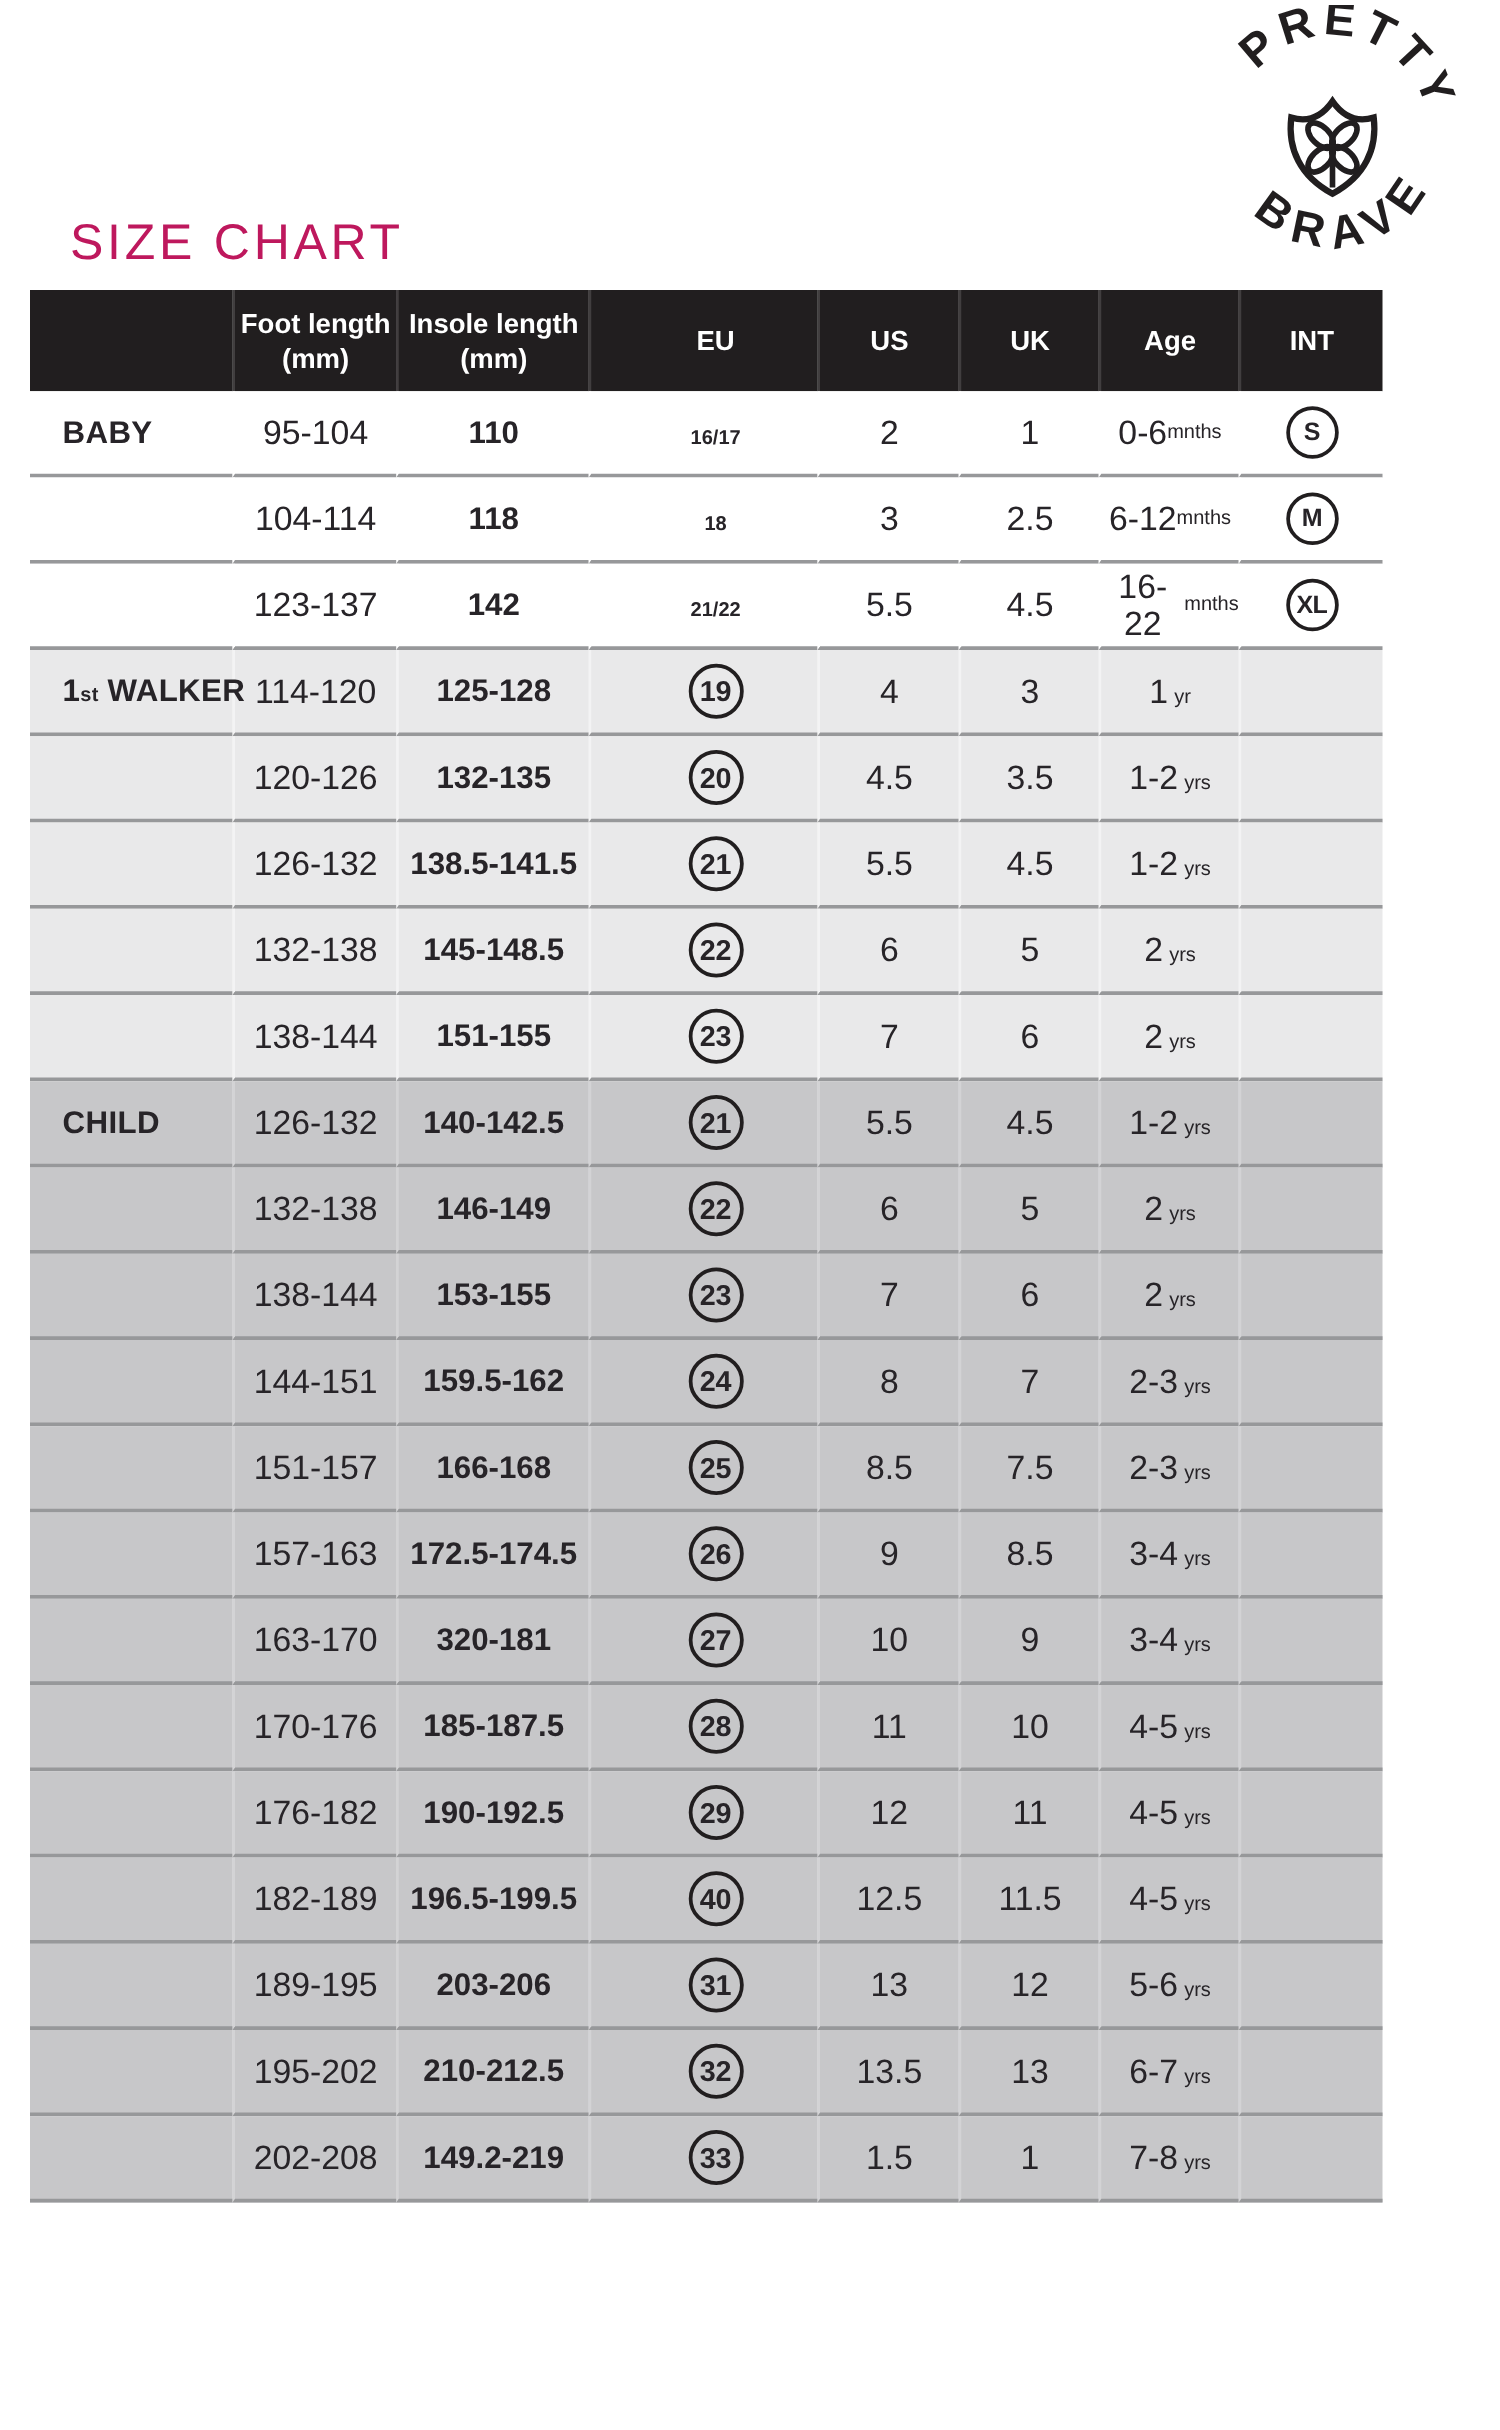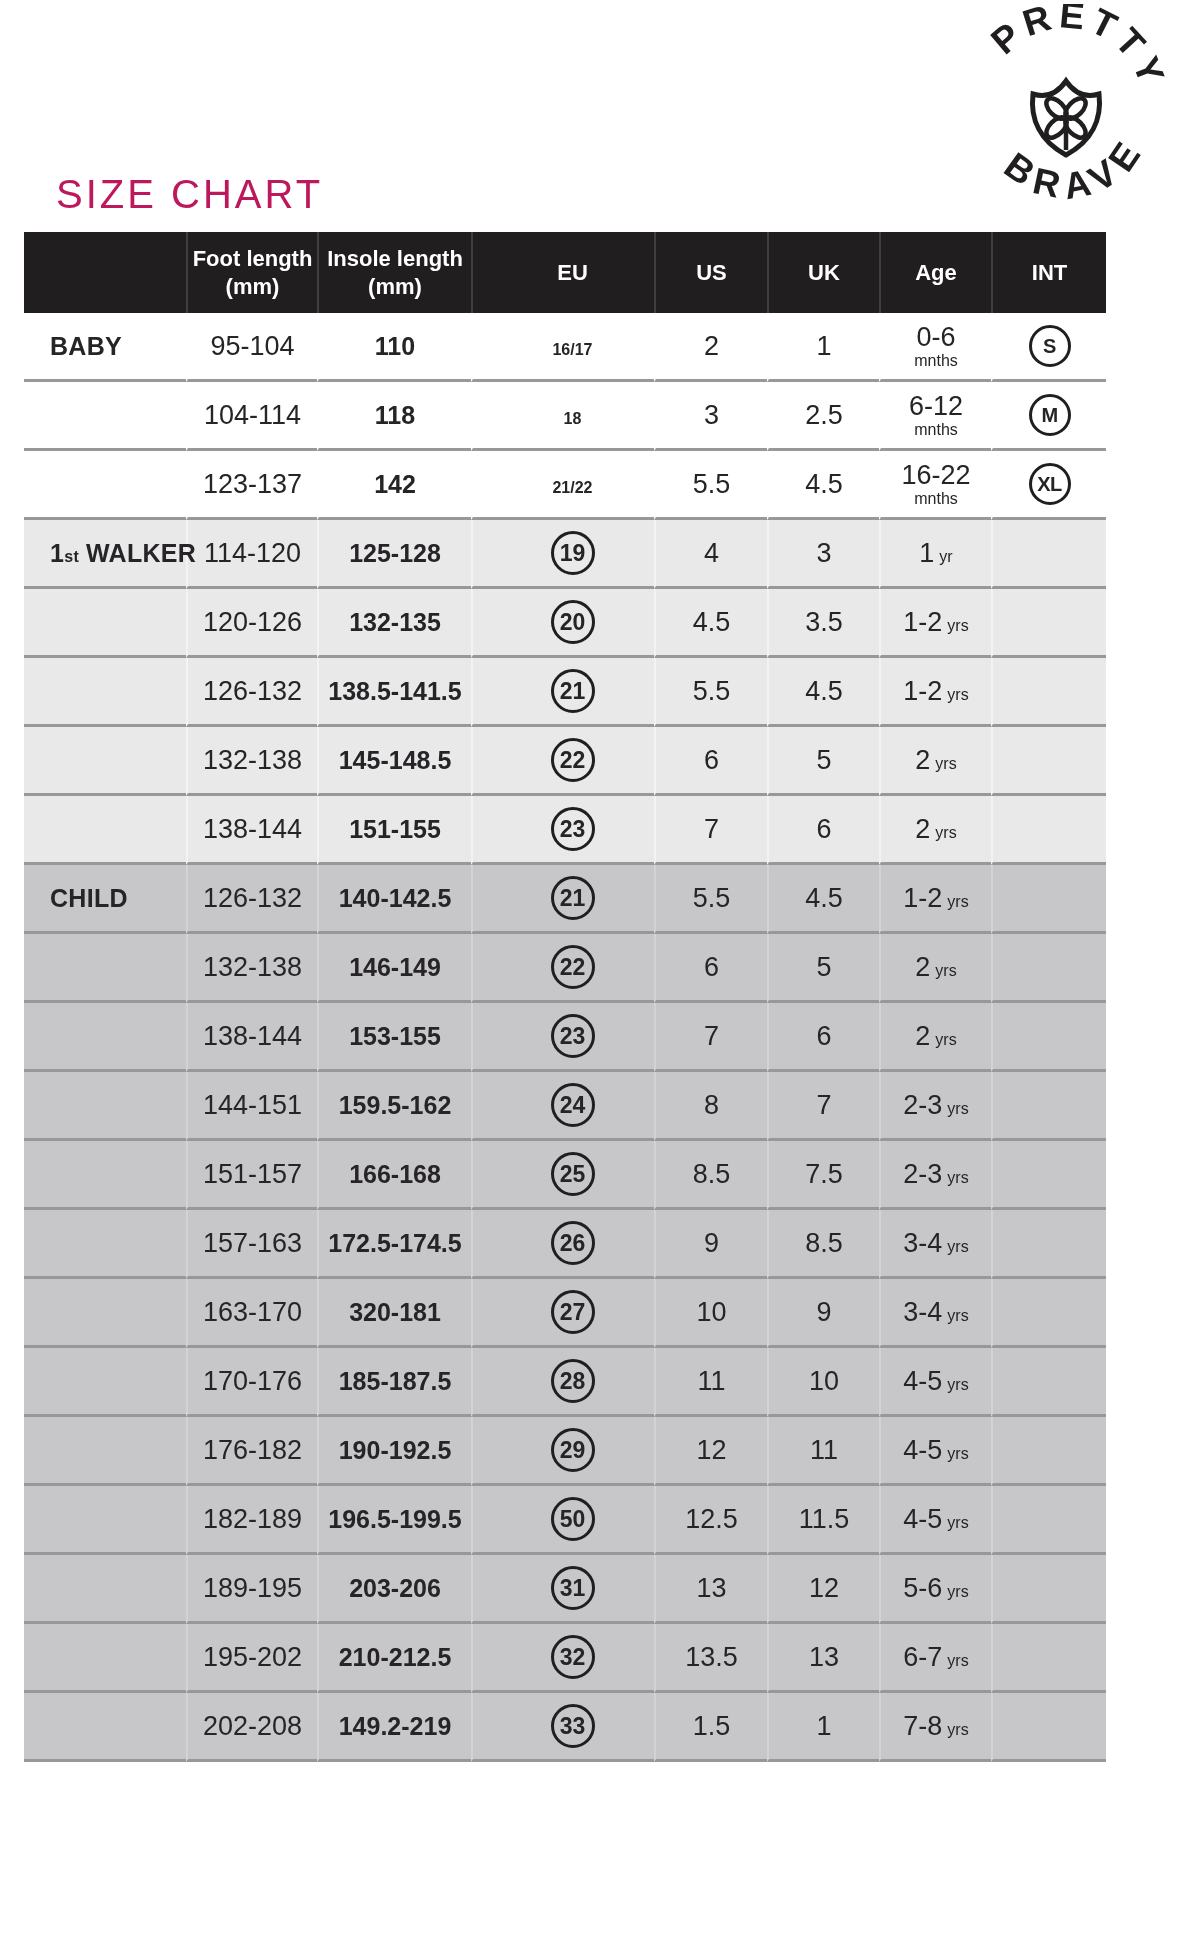"0-6" .age-stack { flex-direction: column -> row }
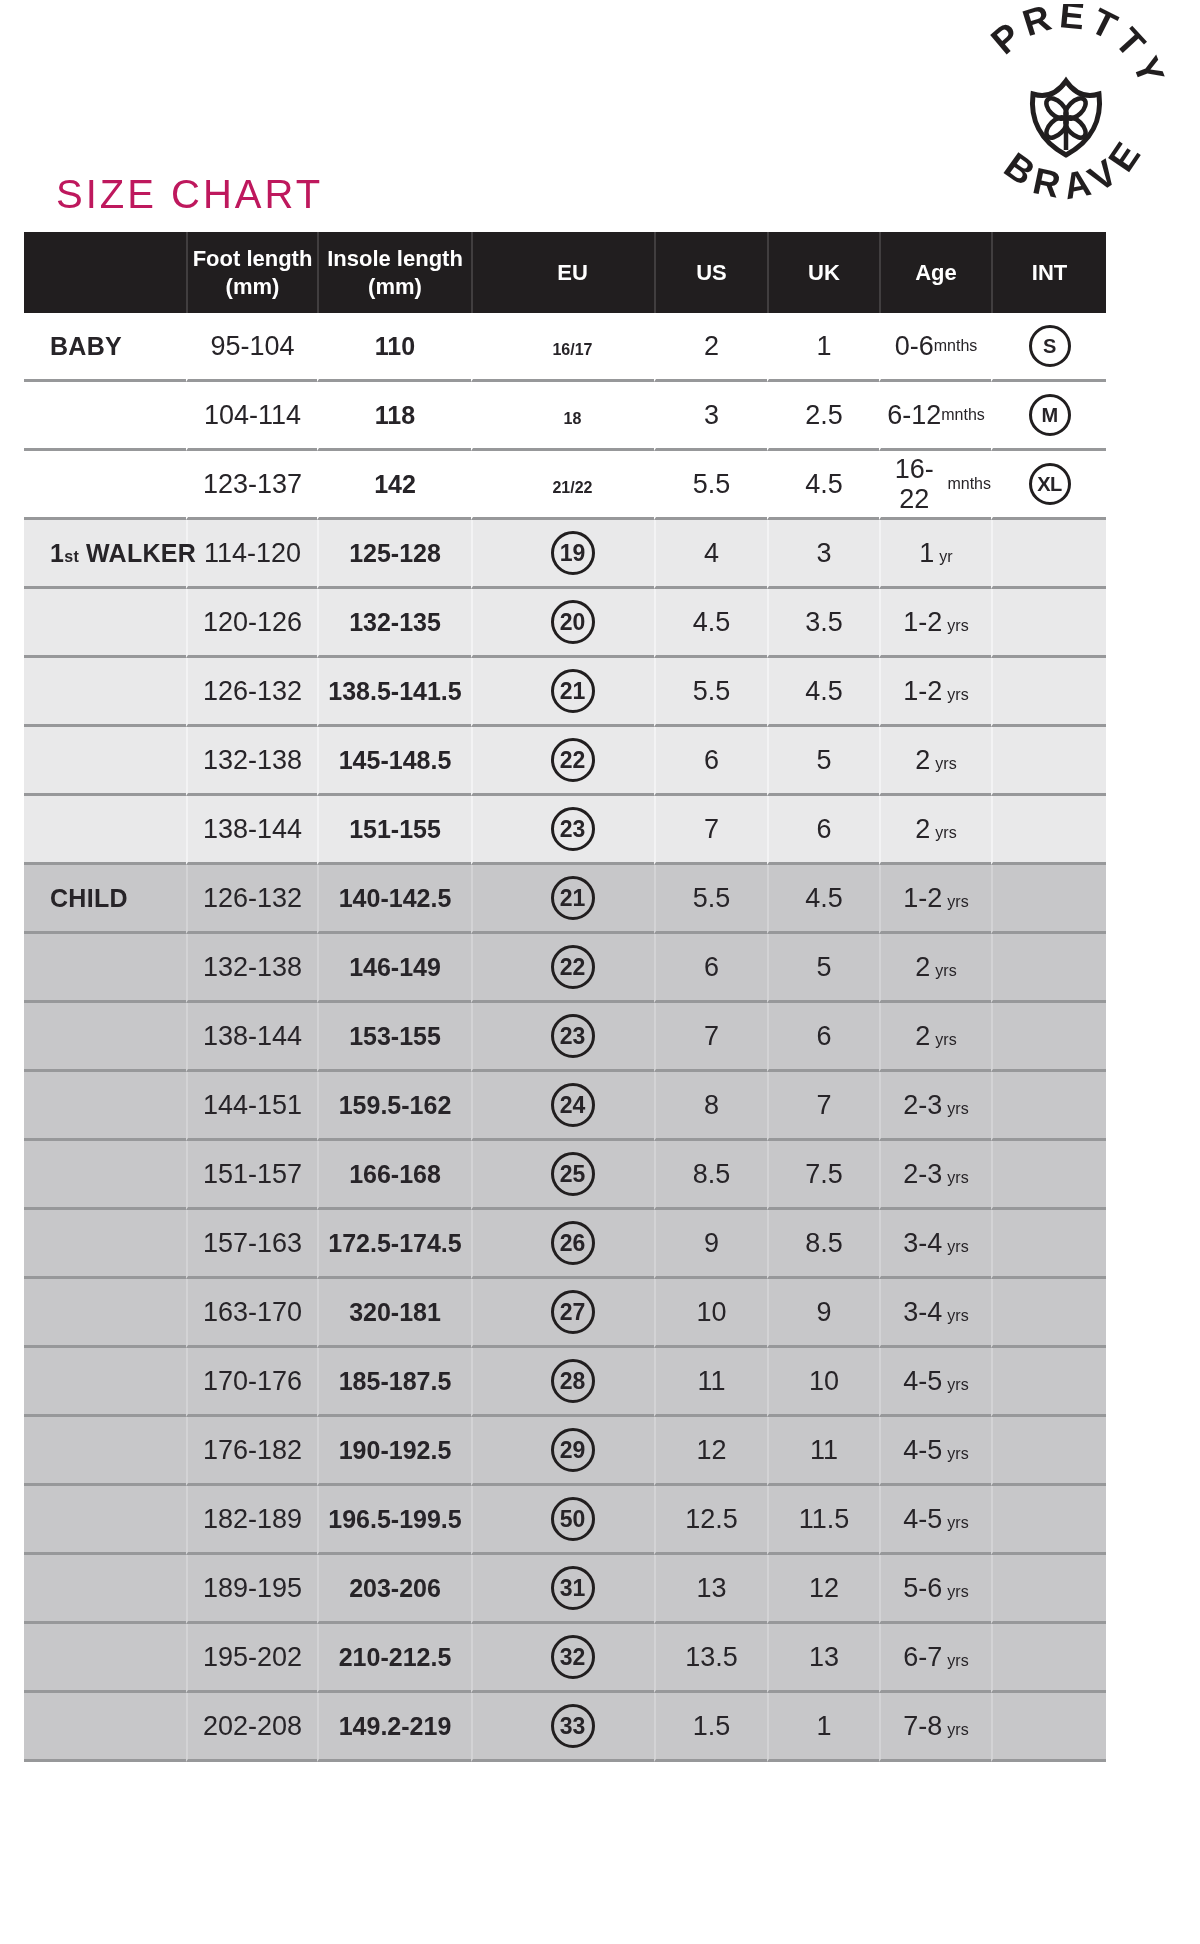"50" span.eu-circle { text: 50 -> 40 }
